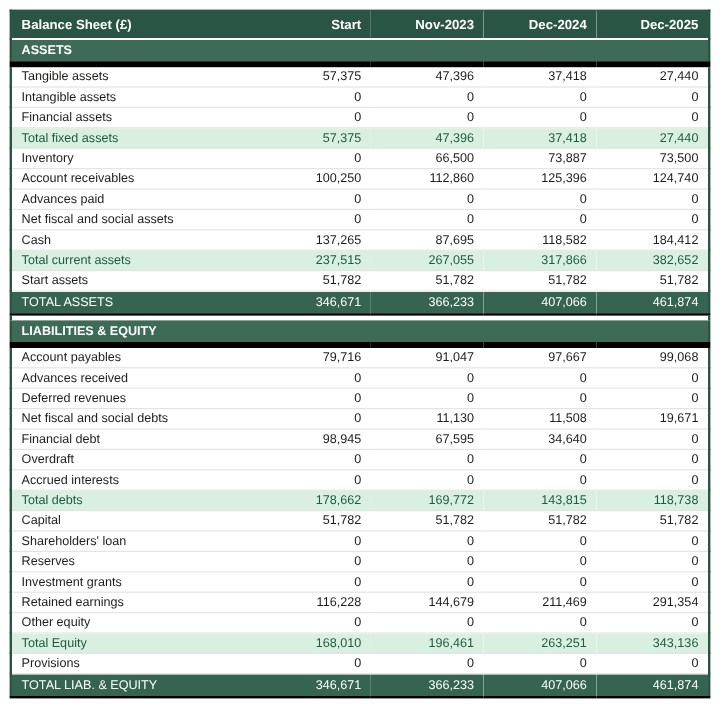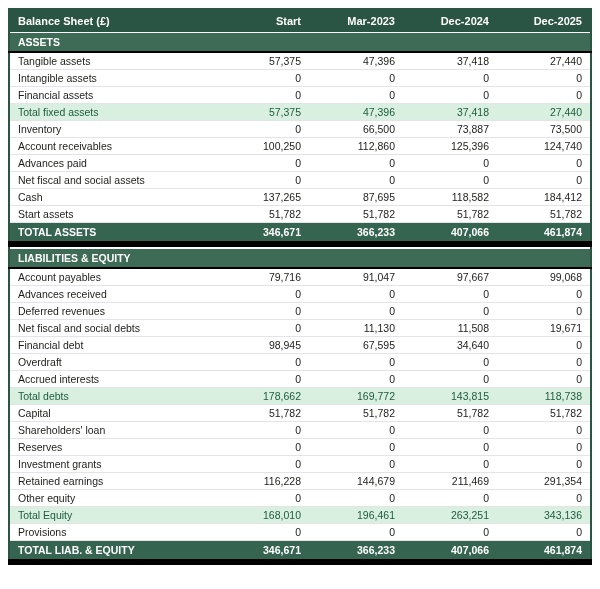"Mar-2023" th.num { text: Mar-2023 -> Nov-2023 }
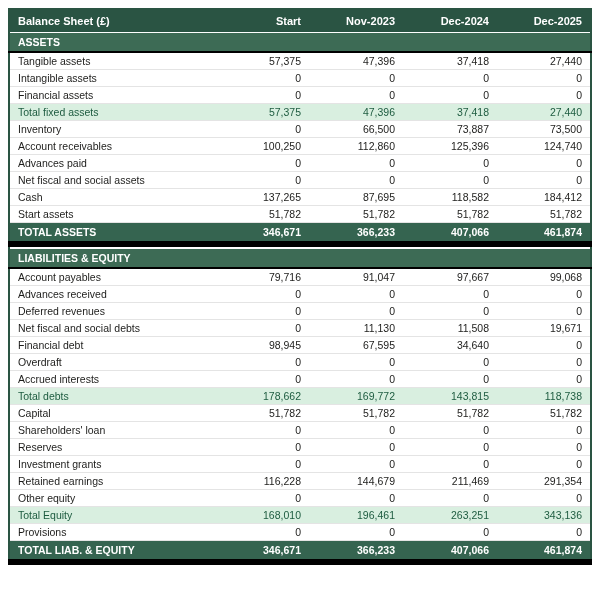"ASSETS" tr.section-row td { border-bottom: 2px solid #000000 -> 5px solid #000000 }
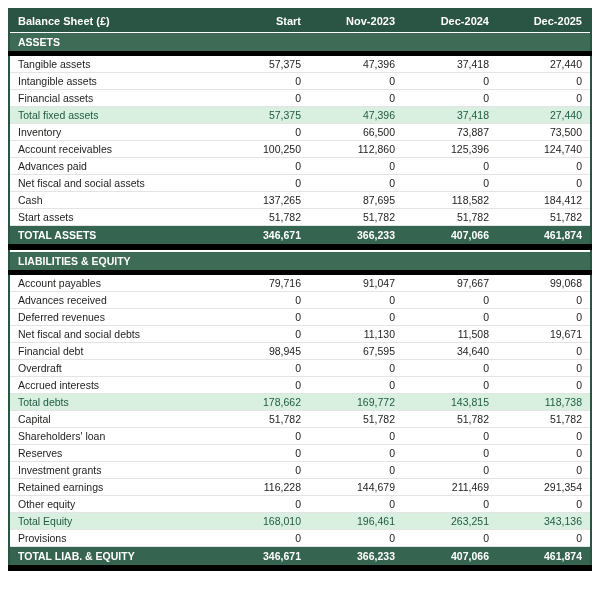"Total current assets" tr.subtotal-row { html: none -> <tr> <td>Total current assets</td> <td>237,515</td> <td>267,055</td> <td>317,866</td> <td>382,652</td> </tr> }
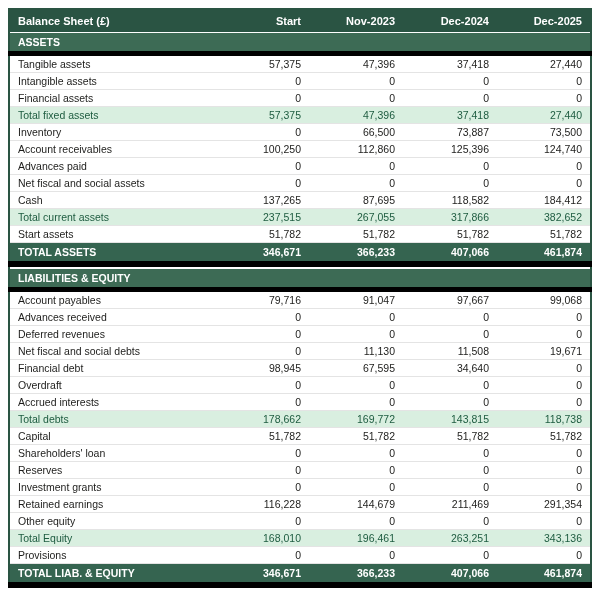"TOTAL ASSETS" tr.grand-row td { border-bottom: 6px solid #000000 -> 2px solid #000000; font-weight: bold -> normal }
